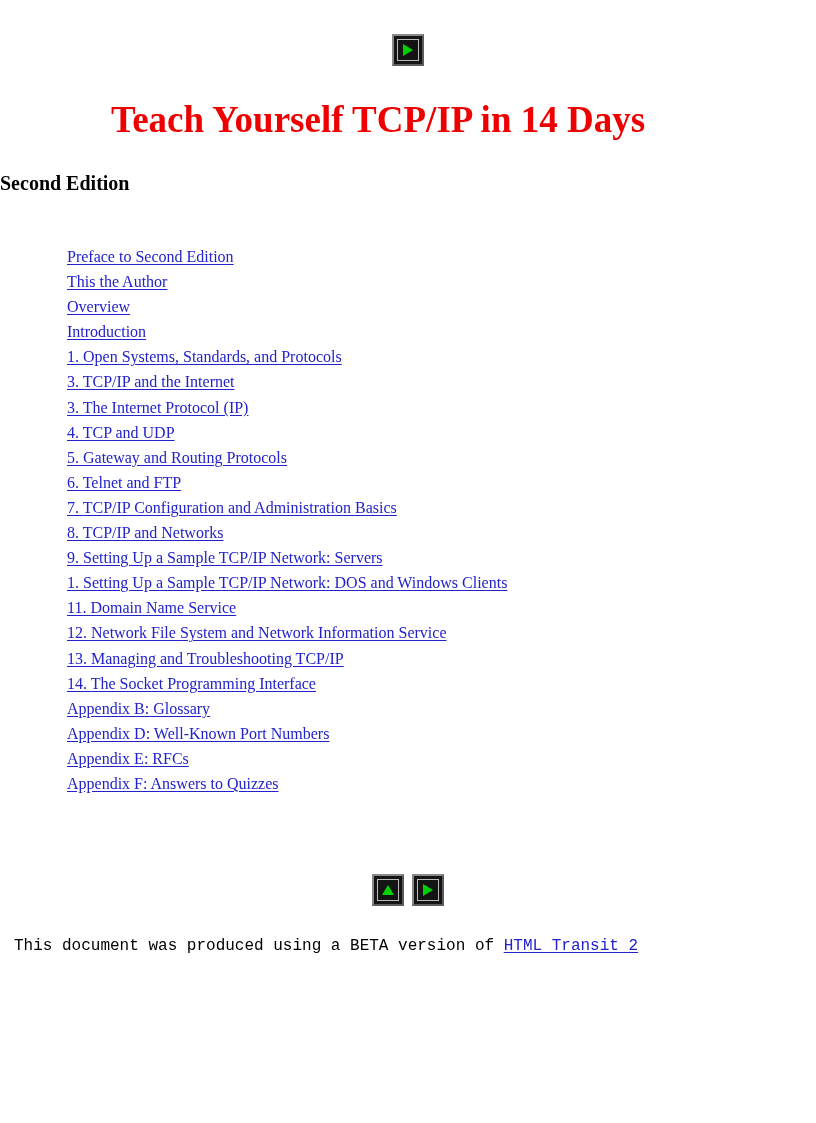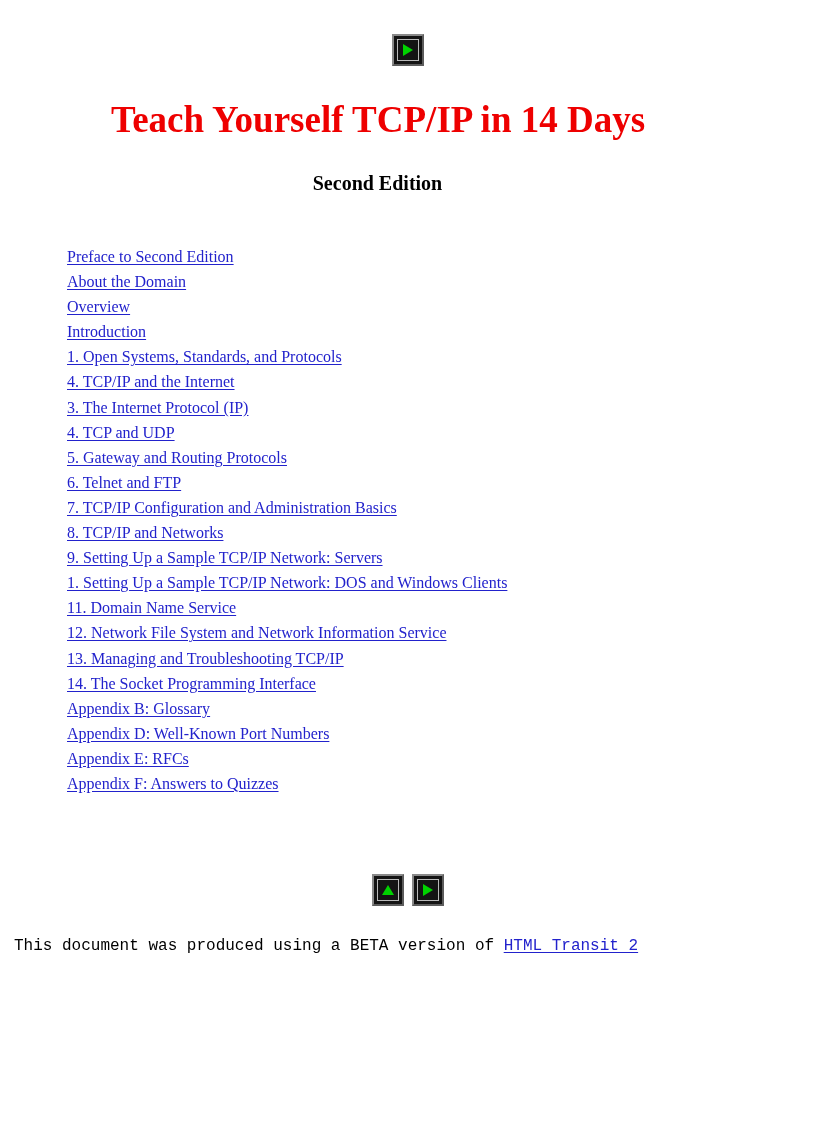"Second Edition" .doc-subtitle { text-align: center -> none }
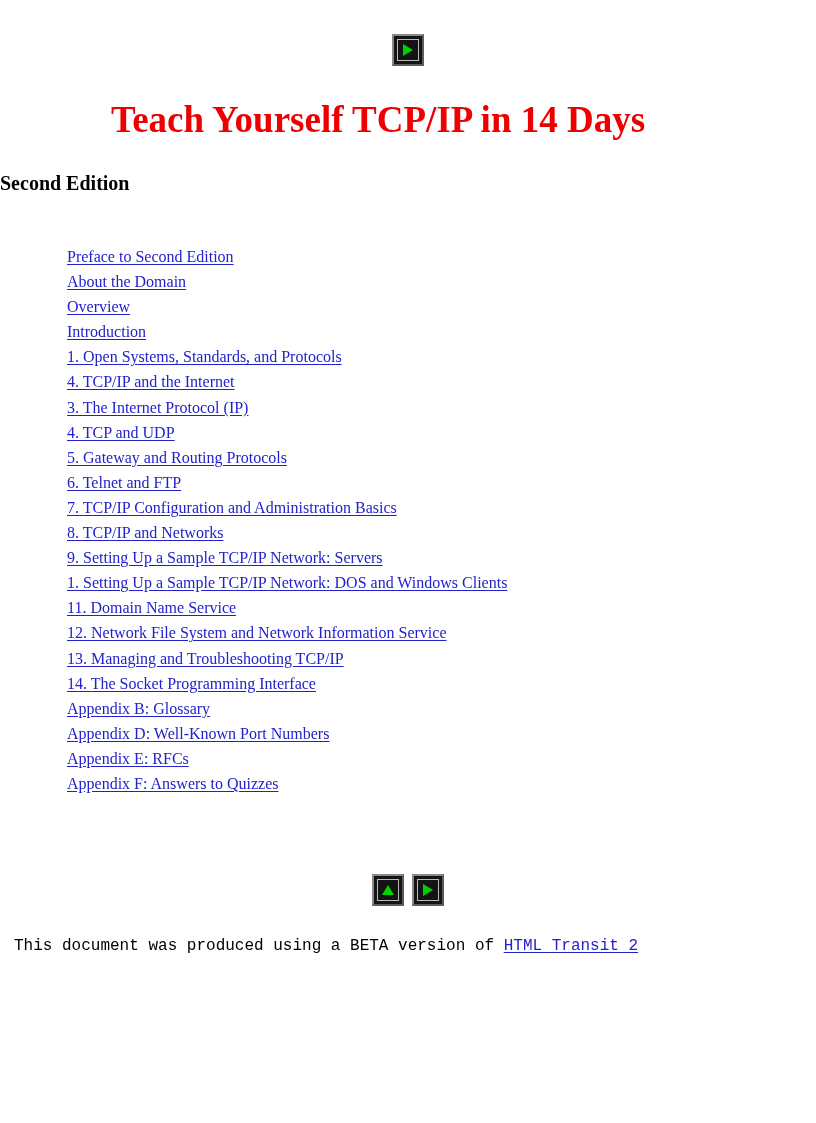"About the Domain" span.lbl { text: About the Domain -> This the Author }
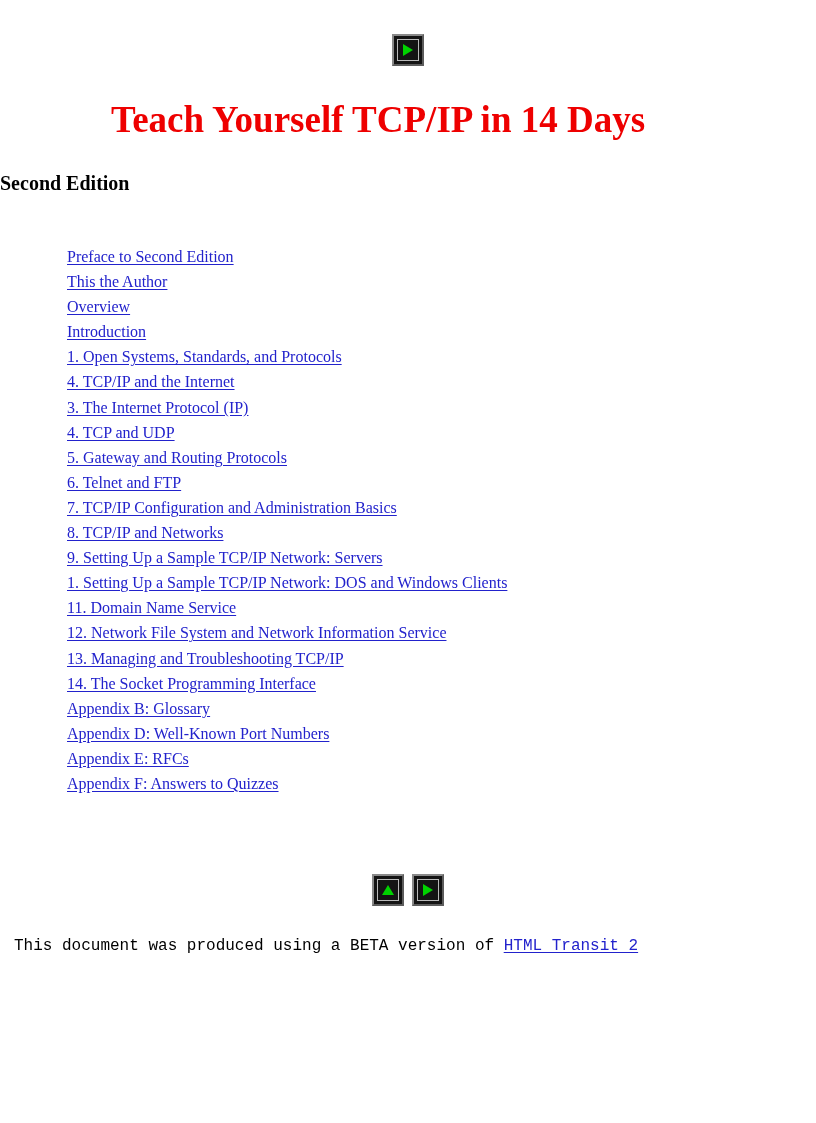"4. TCP/IP and the Internet" span.lbl { text: 4 -> 3 }
